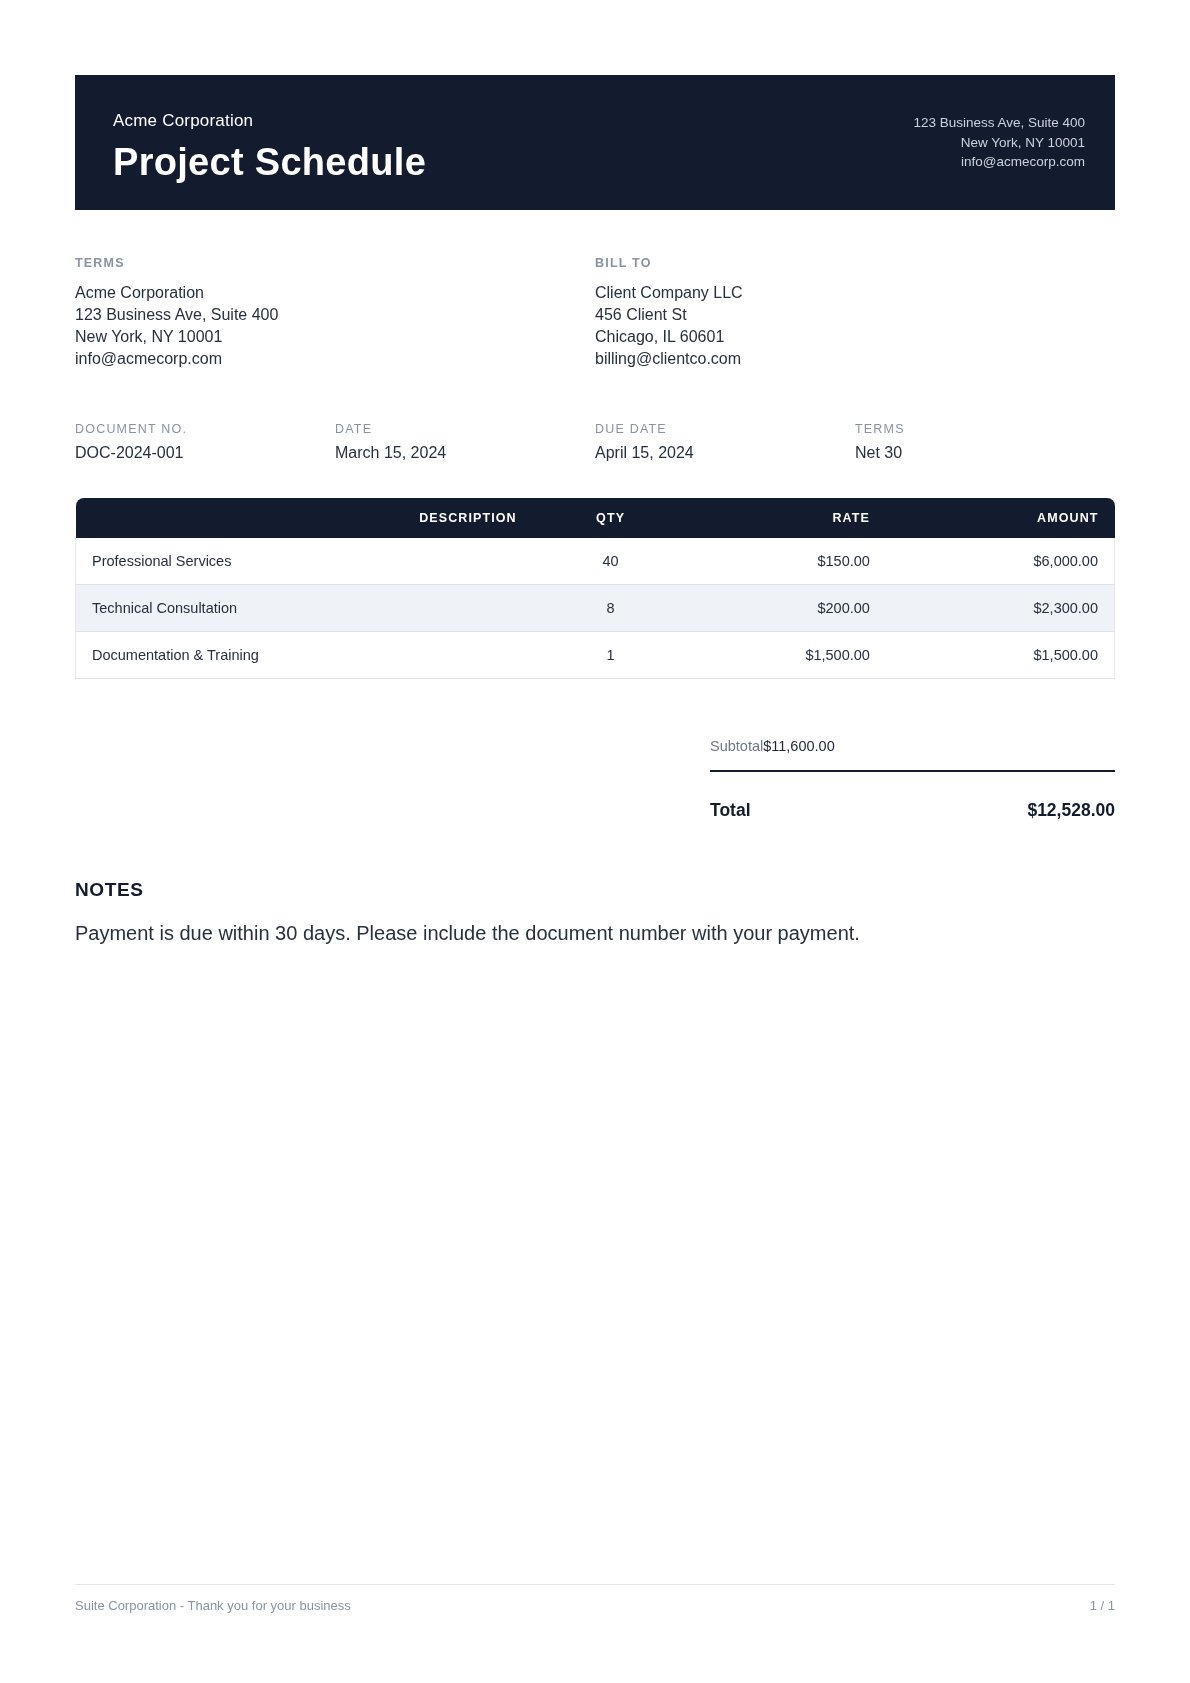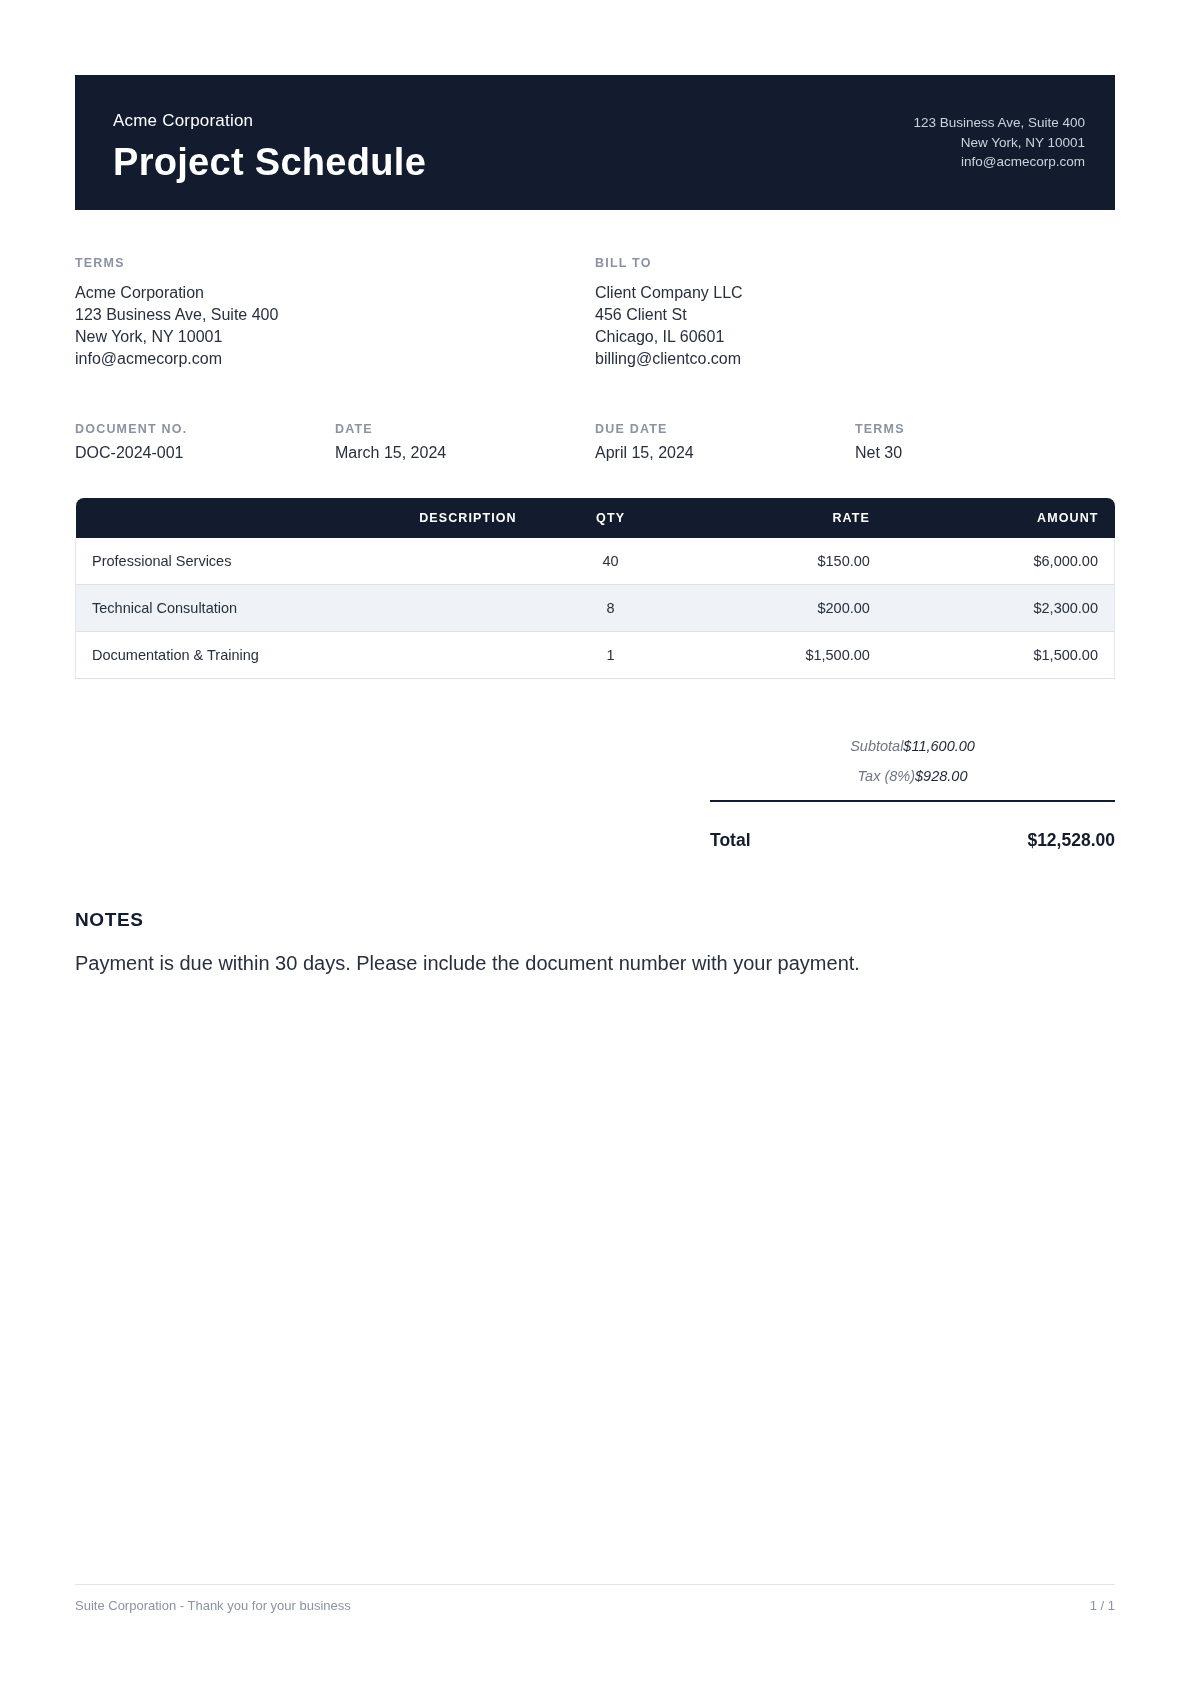"DOCUMENT NO." .meta-label { font-weight: 700 -> 400 }
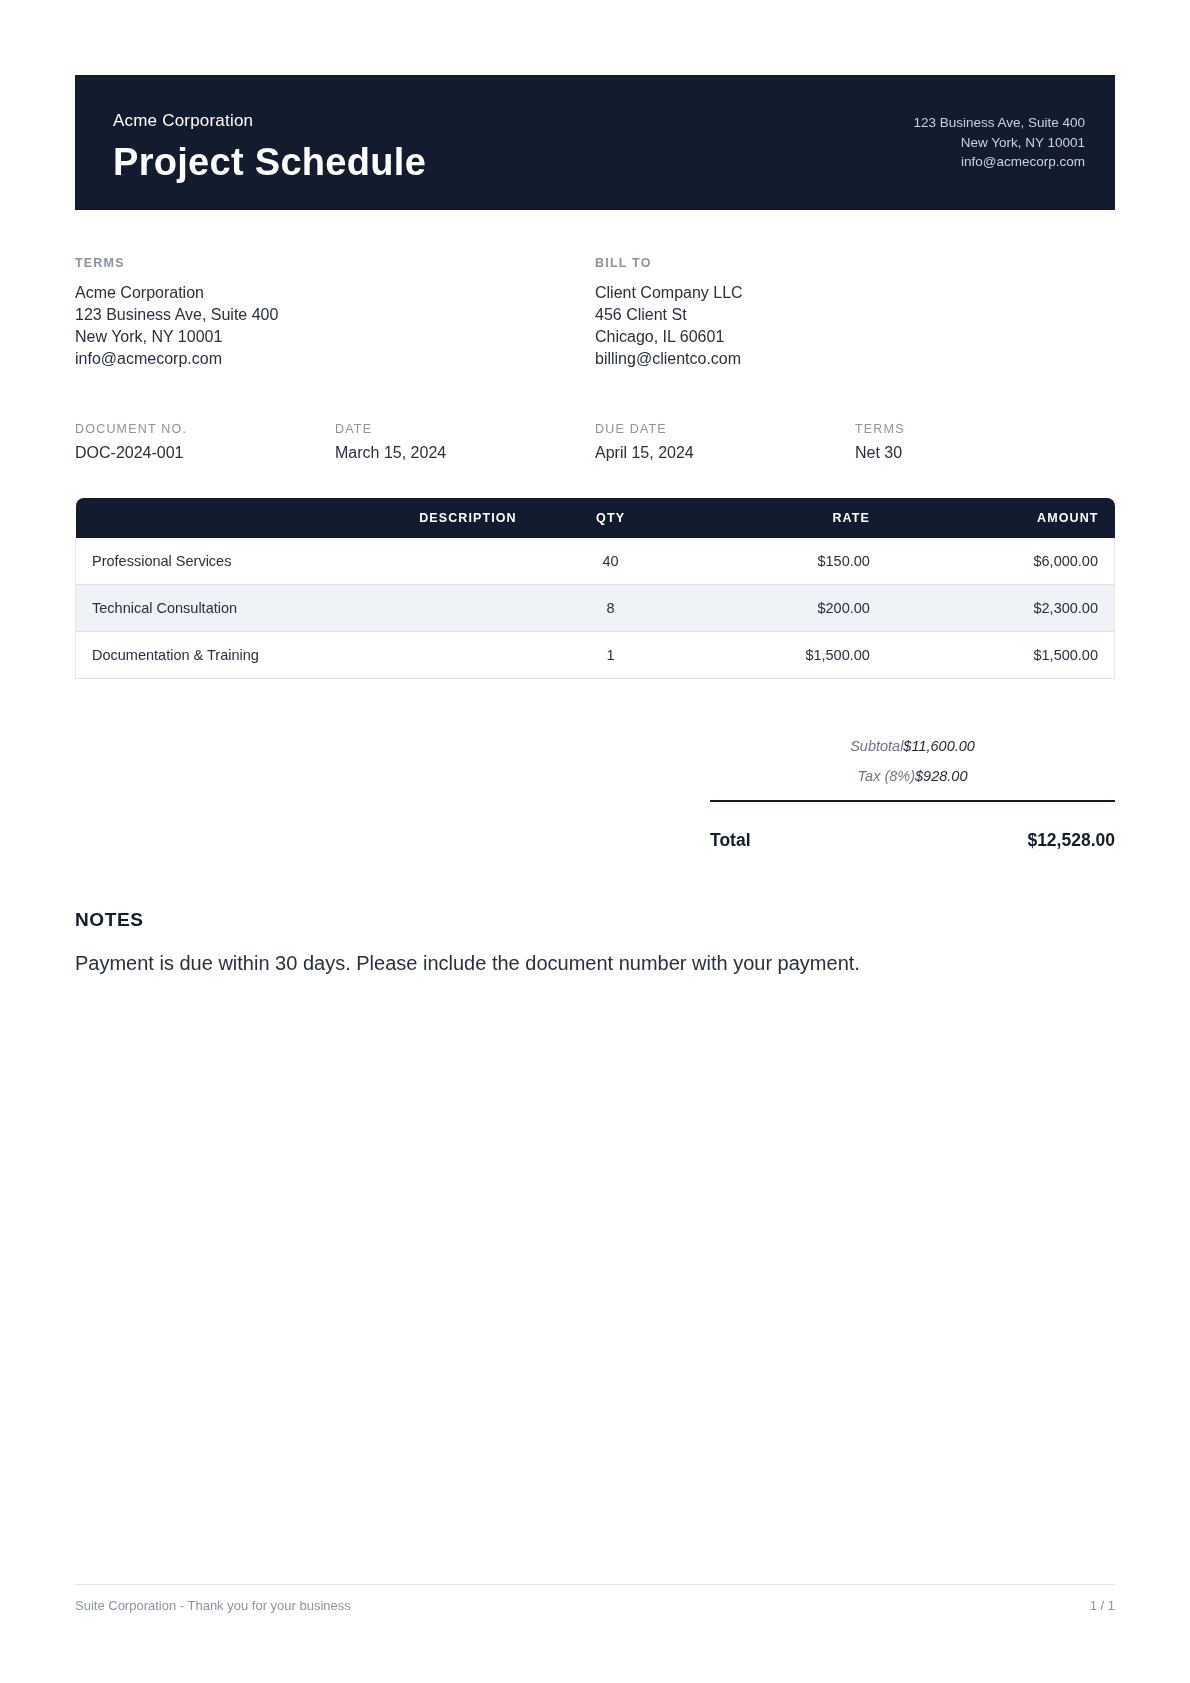"Subtotal" .totals-row { font-style: italic -> none; justify-content: center -> flex-start }
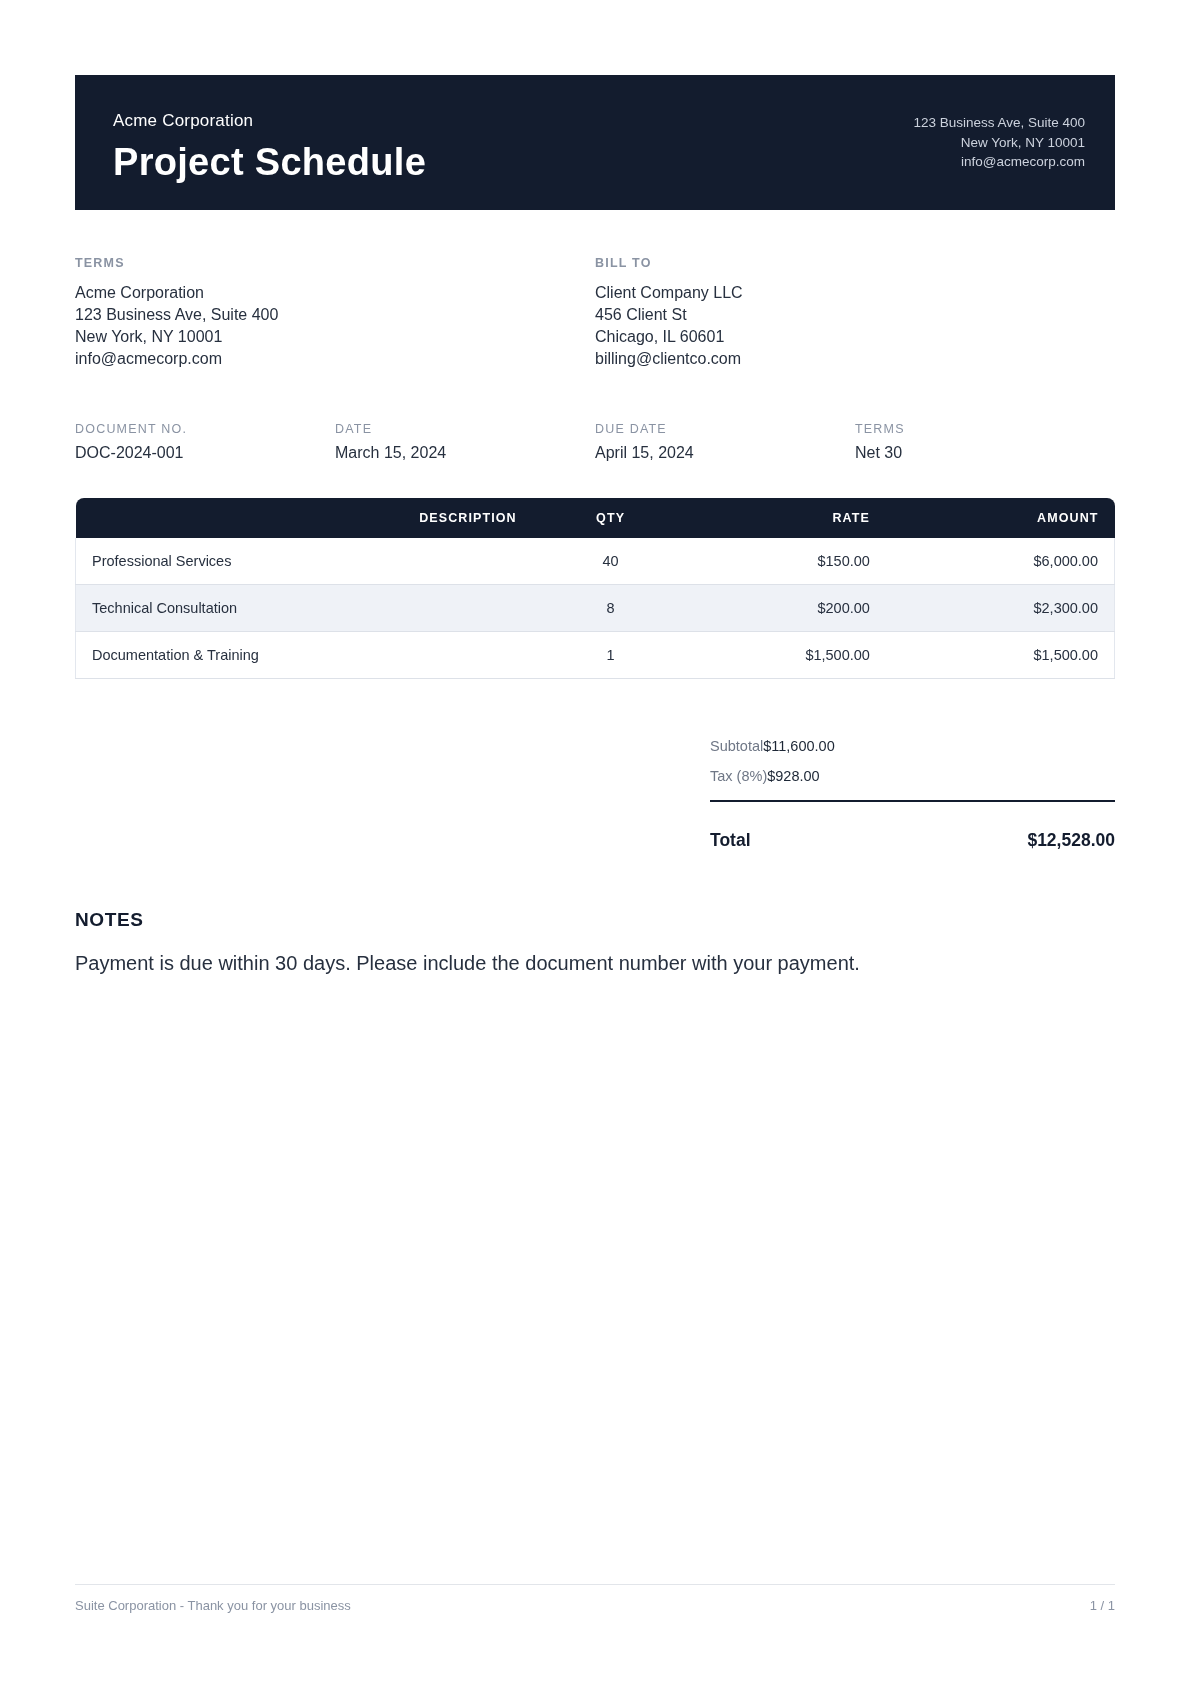"Tax (8%)" div.totals-row { html: <div> <span>Tax (8%)</span> <span>$928.00</span> </div> -> none }
